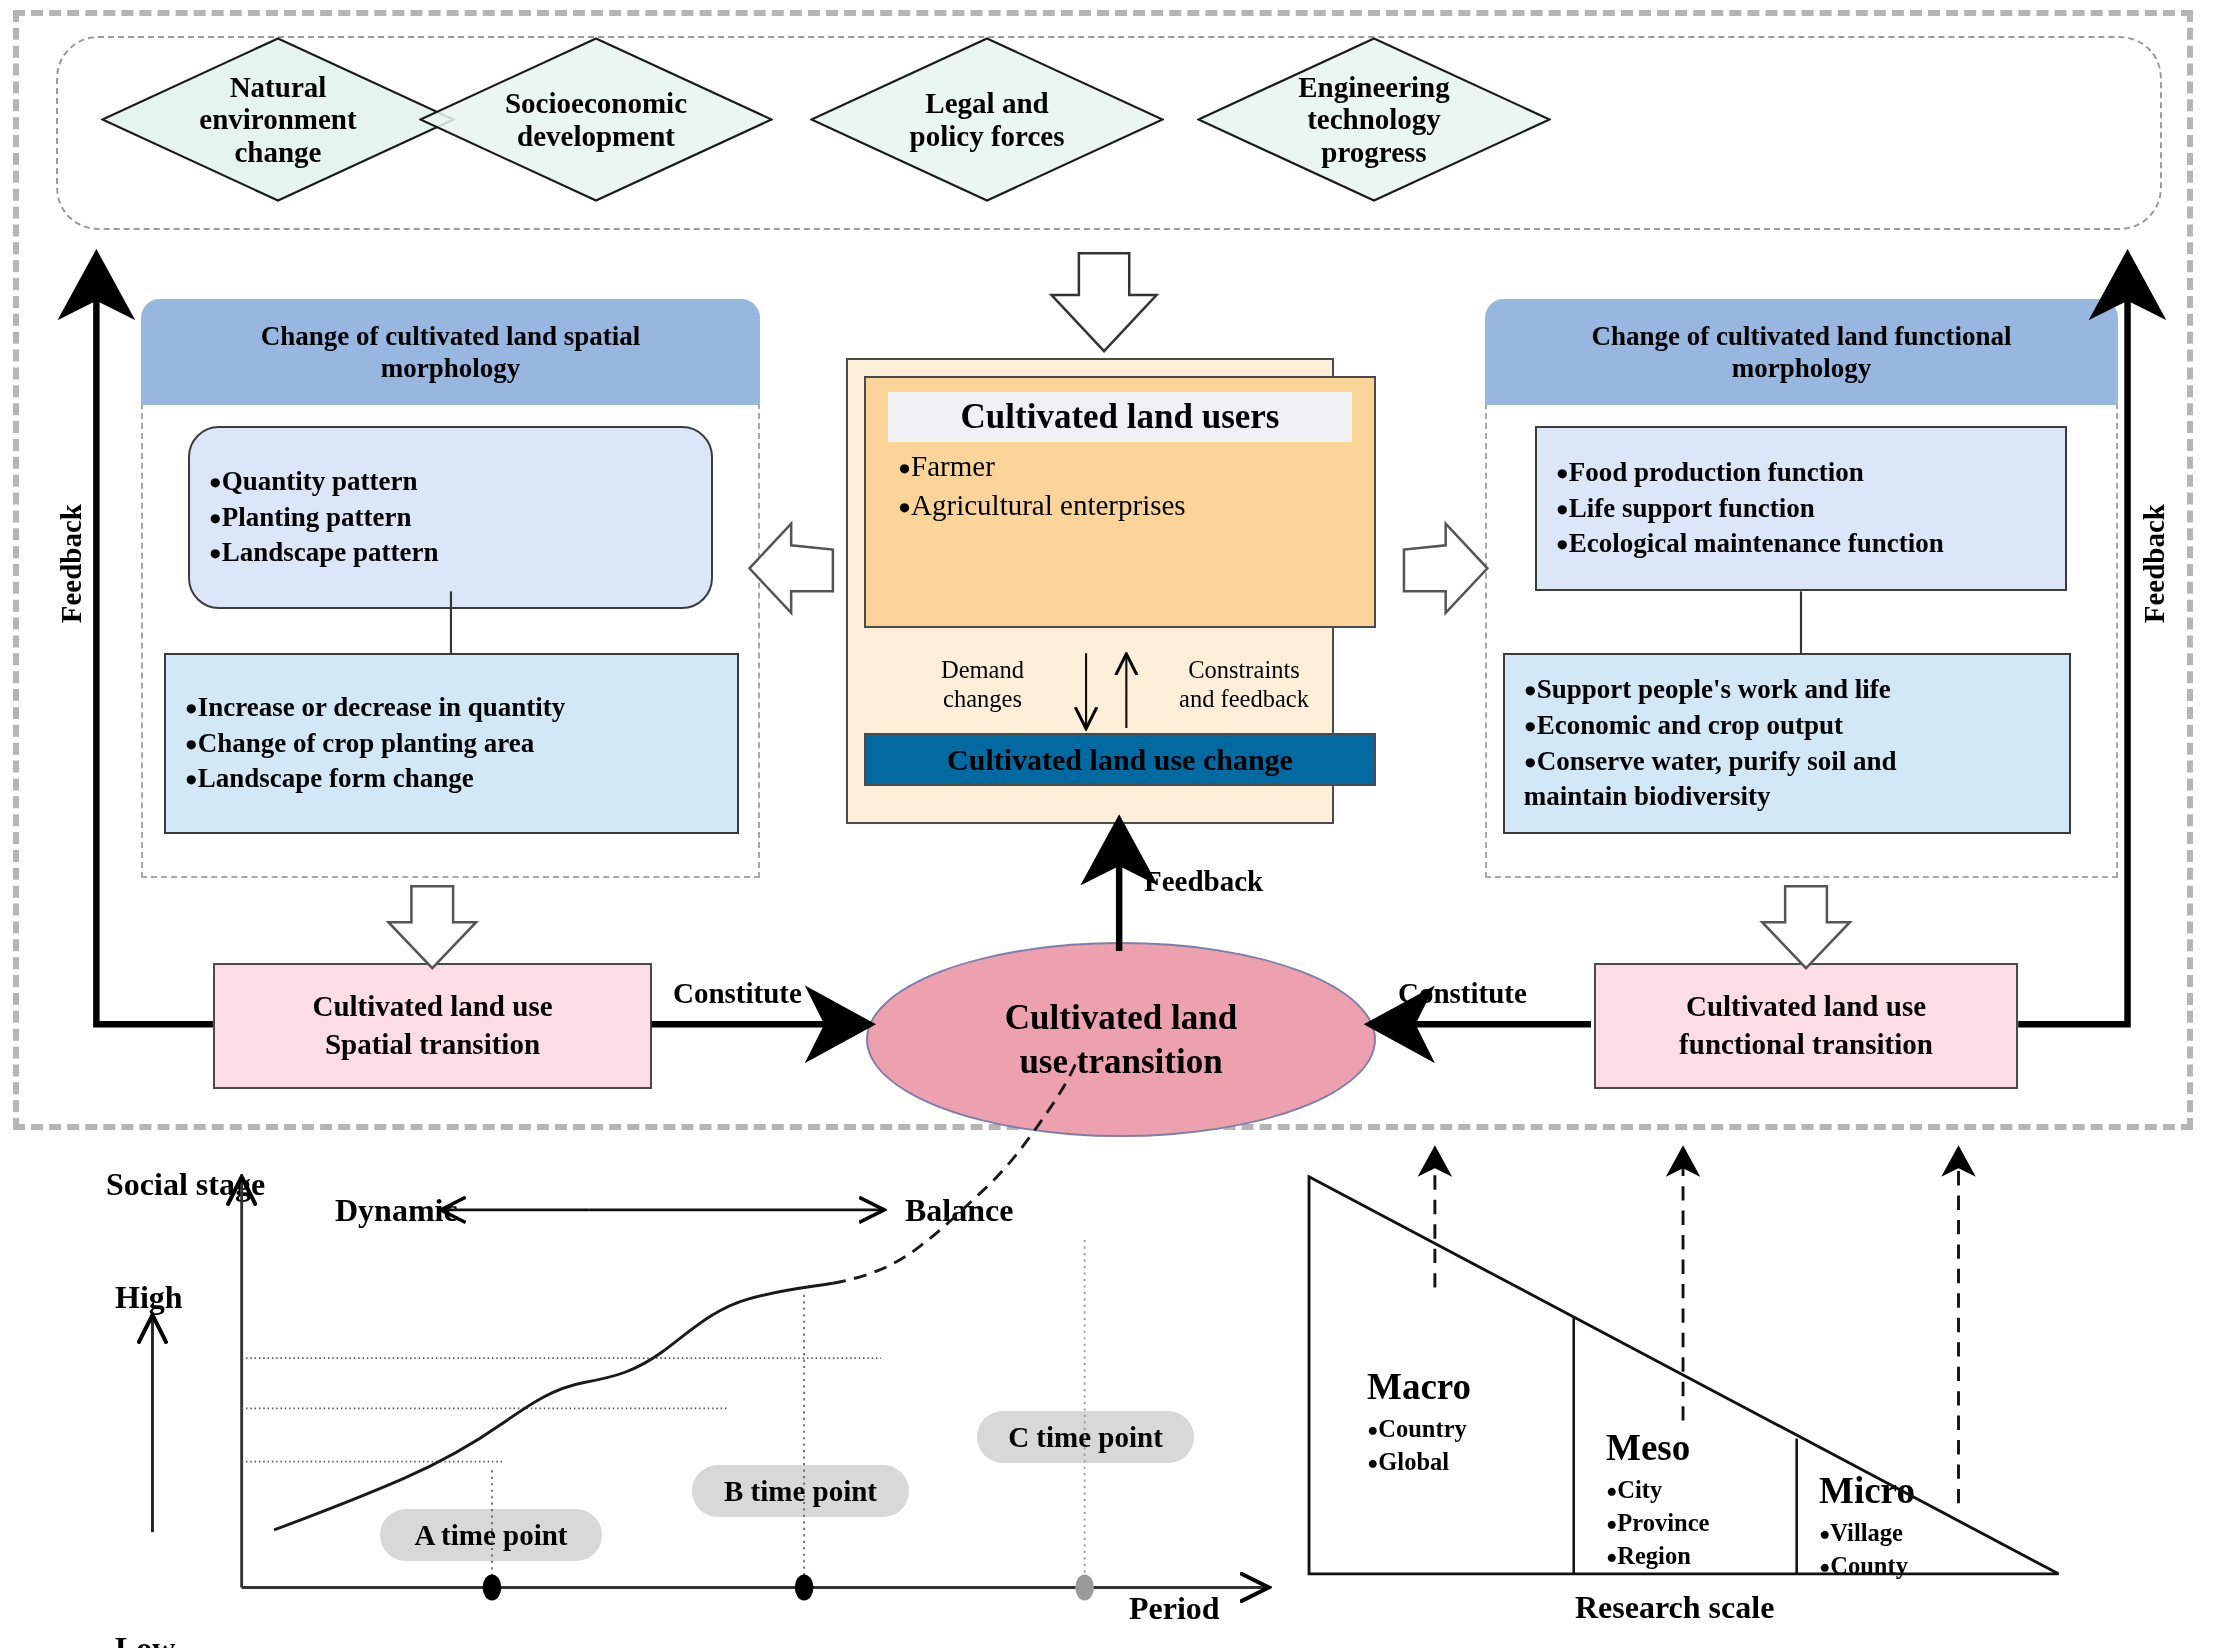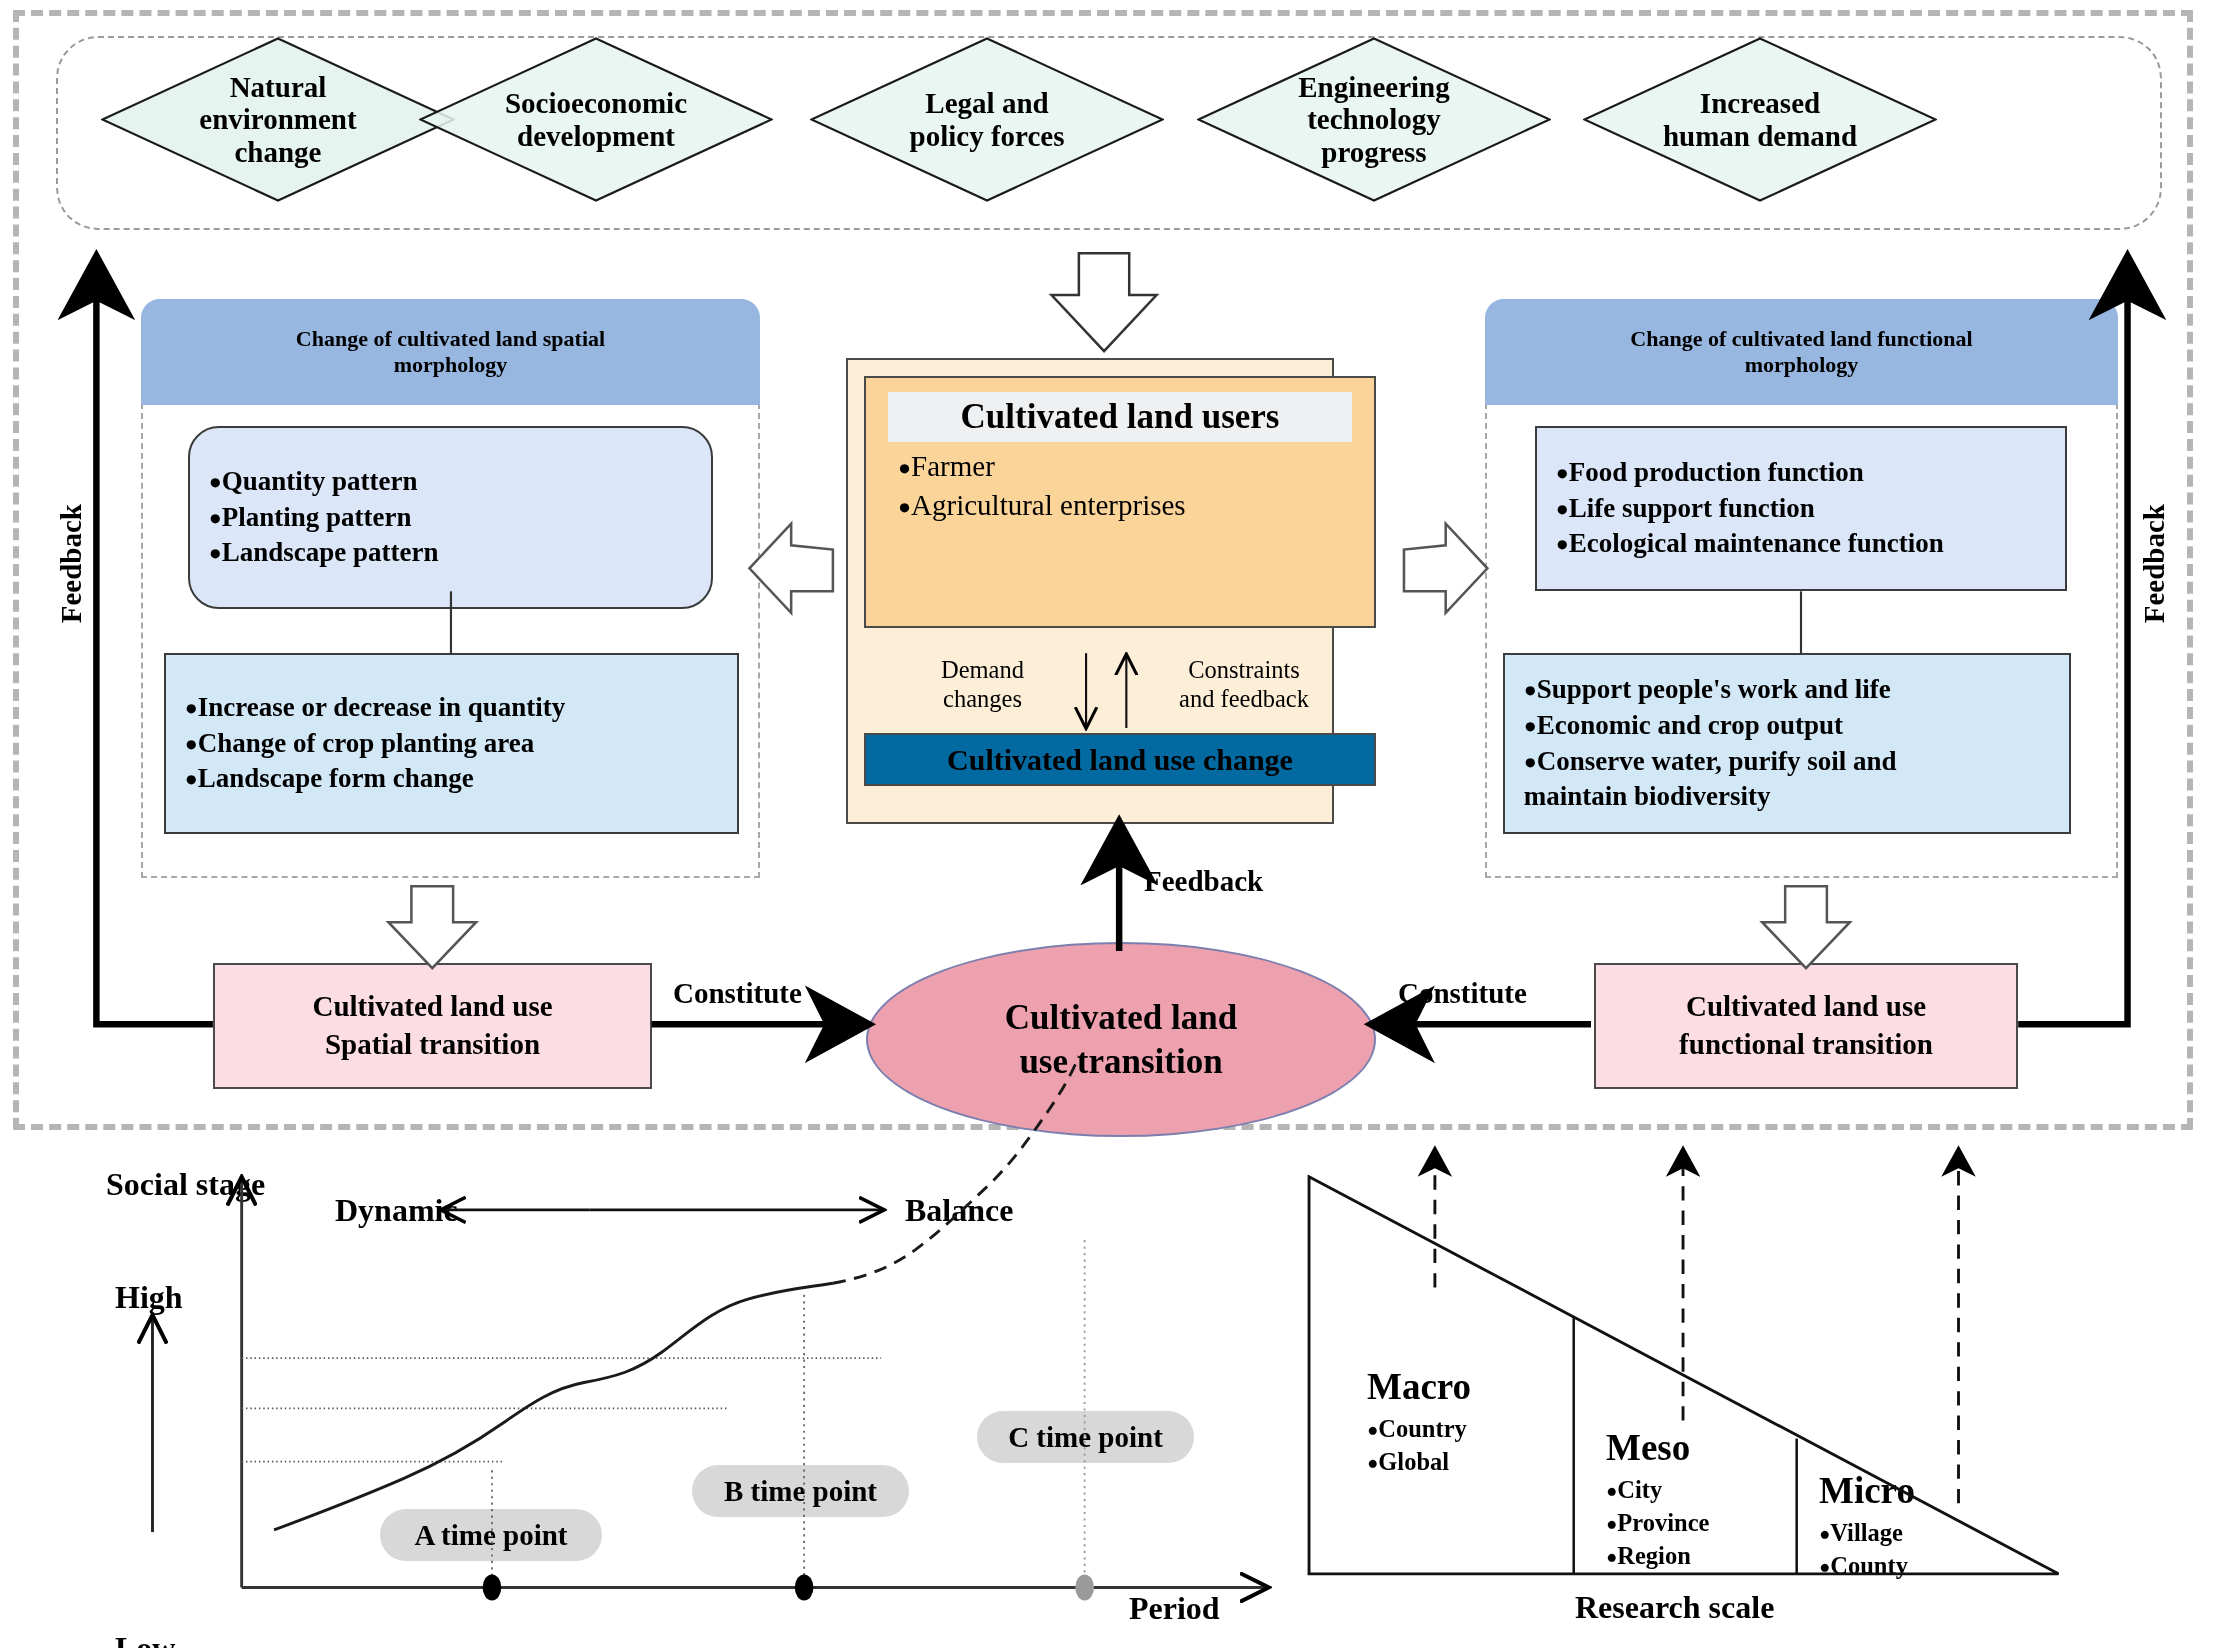"Increased" div.diamond-wrap { html: <div> <div> <svg> <polygon></polygon> </svg> </div> <div>Increased human demand</div> </div> -> none }
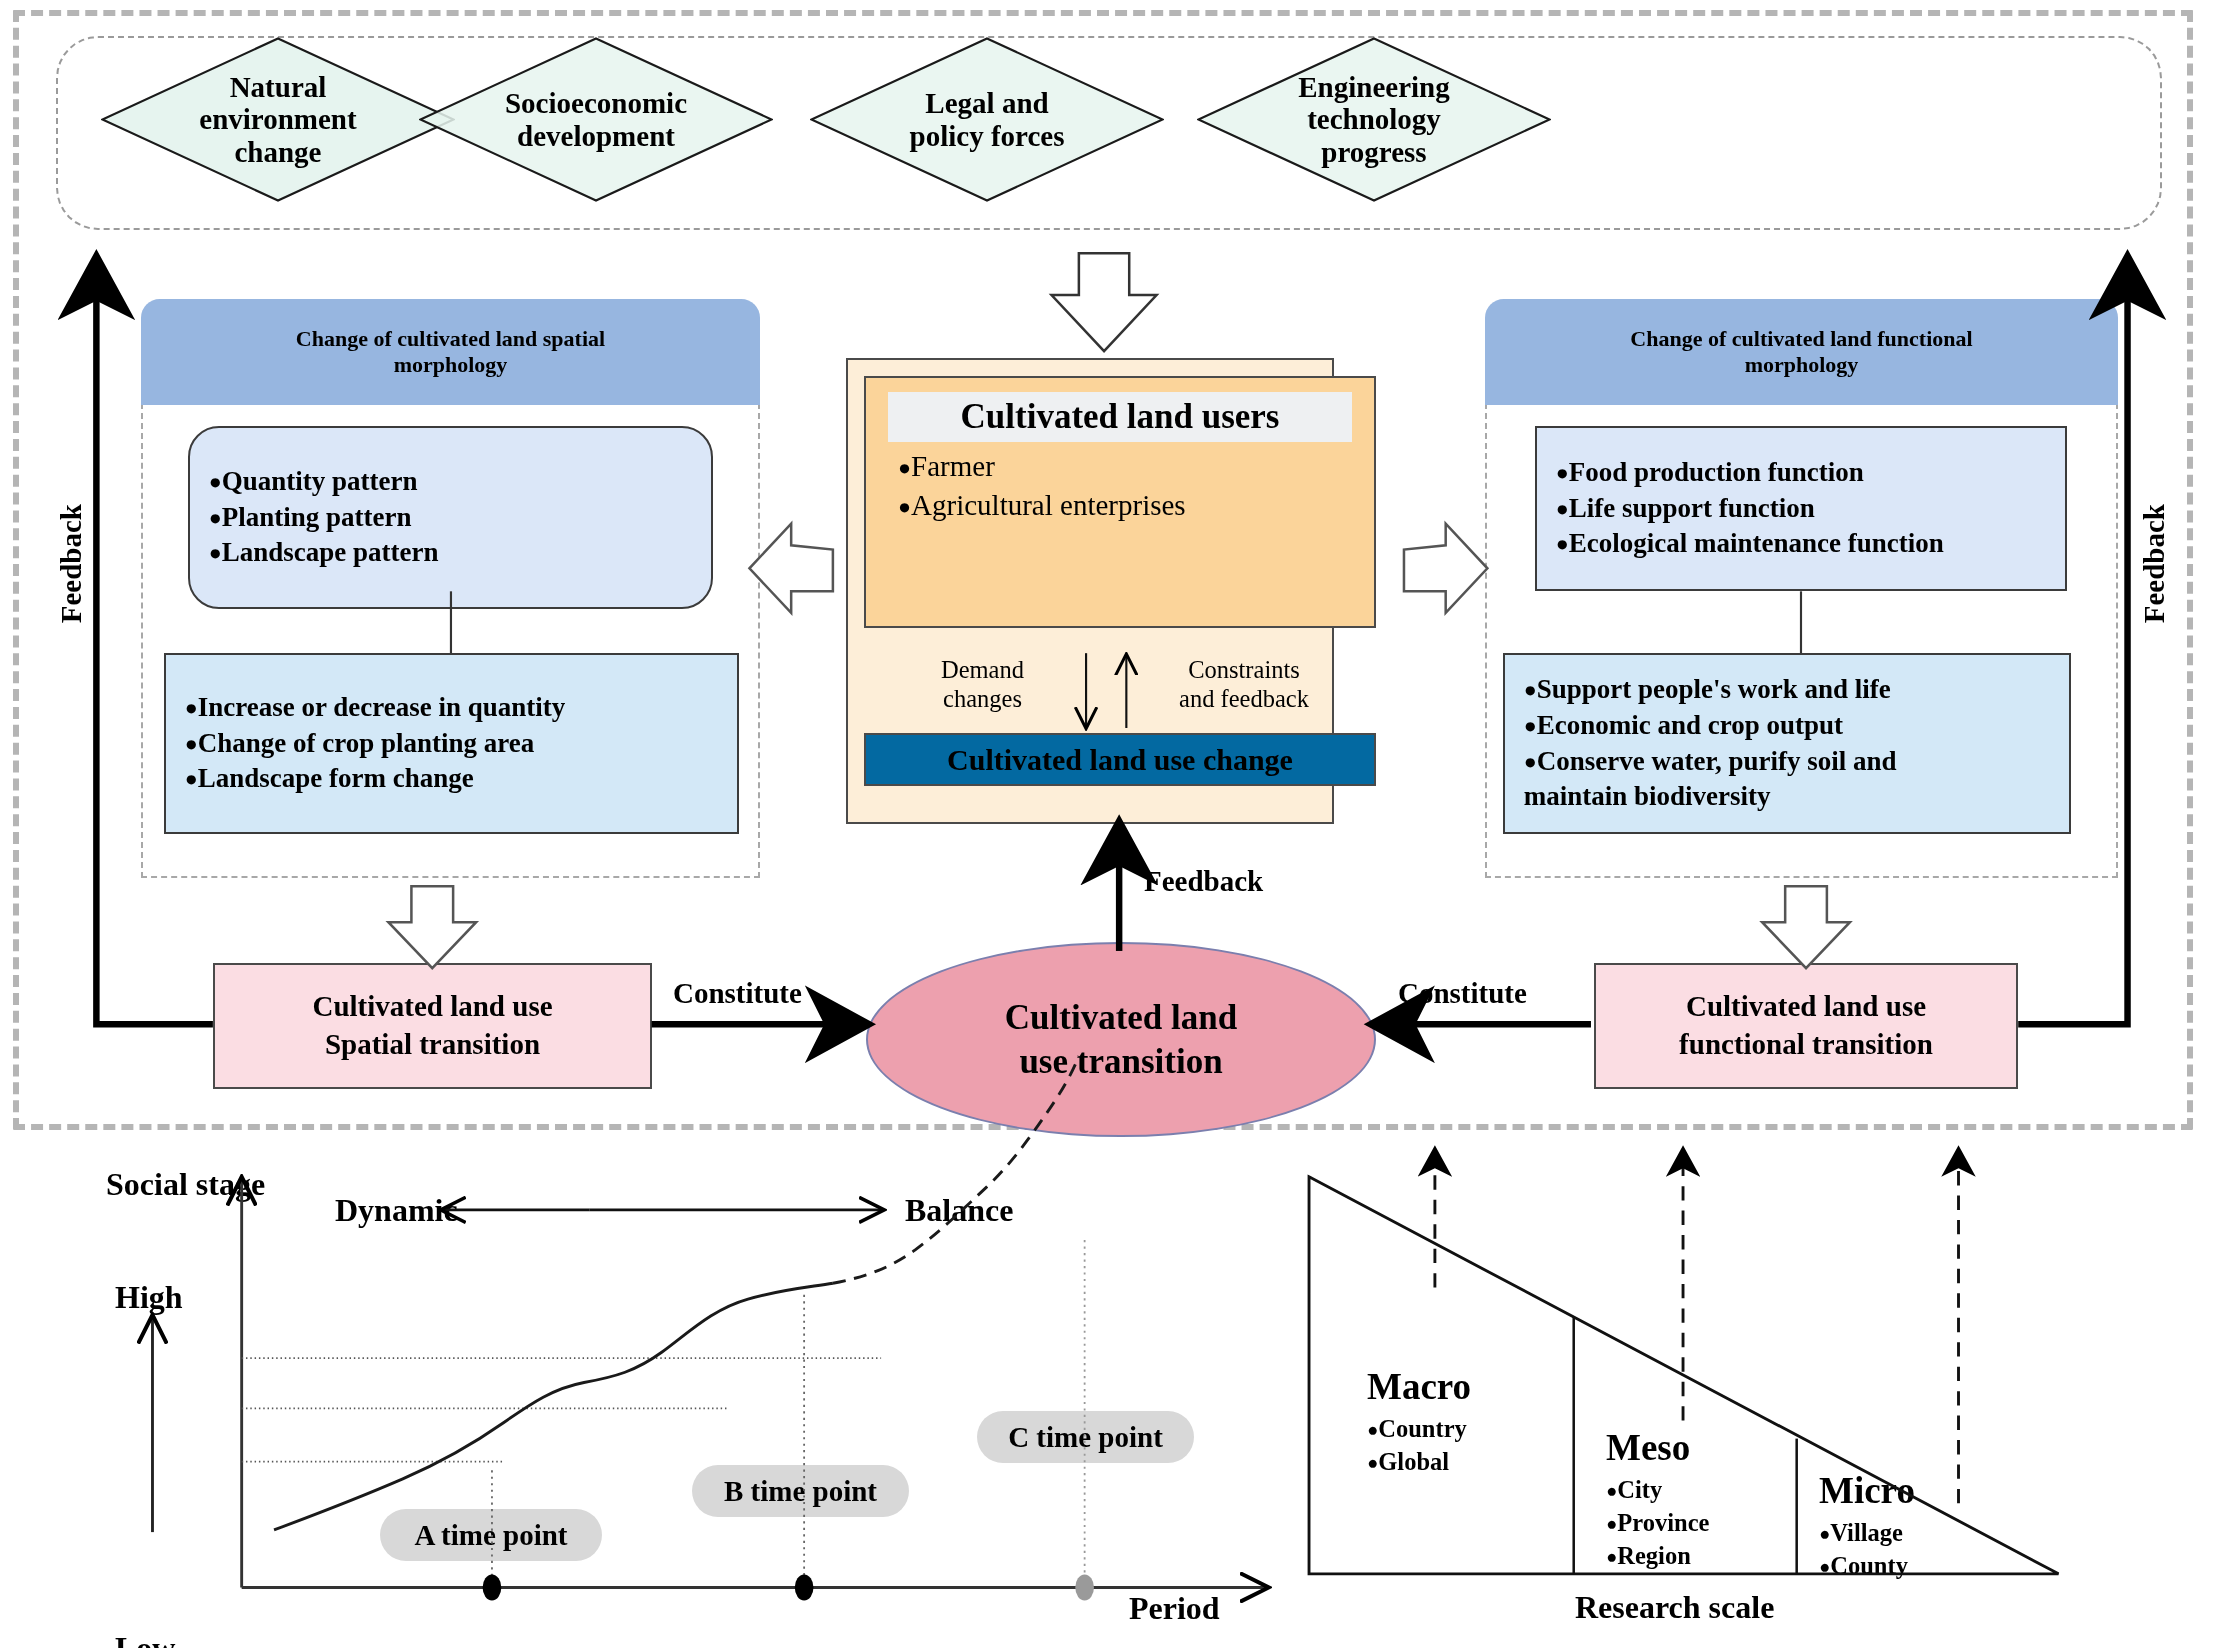"Change of cultivated land spatial" .blue-header { font-size: 22px -> 27px }
